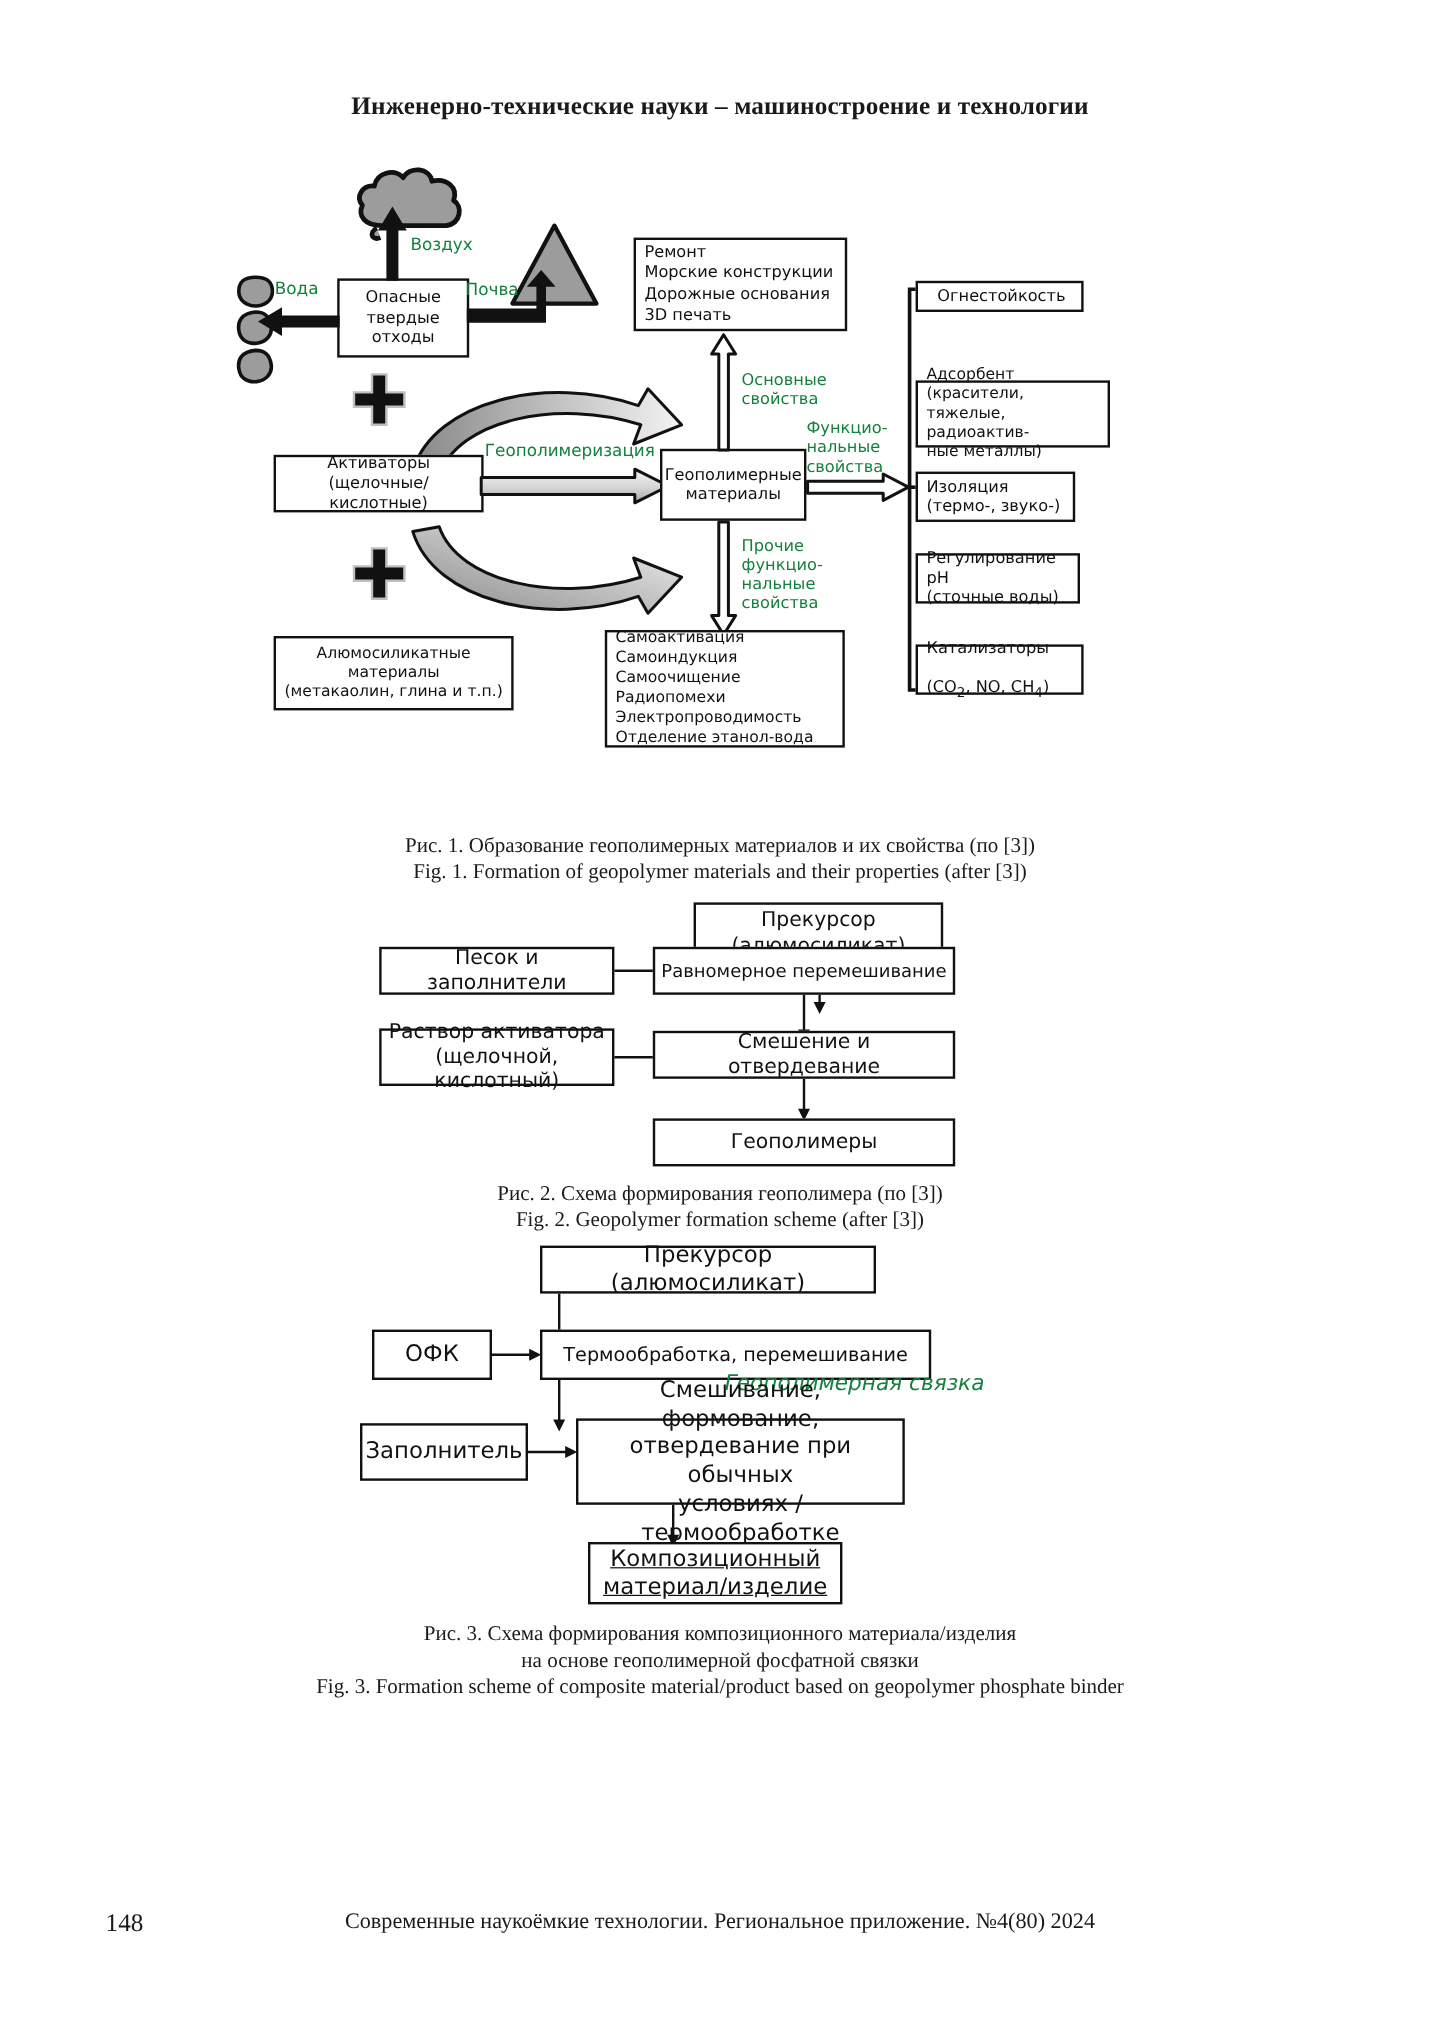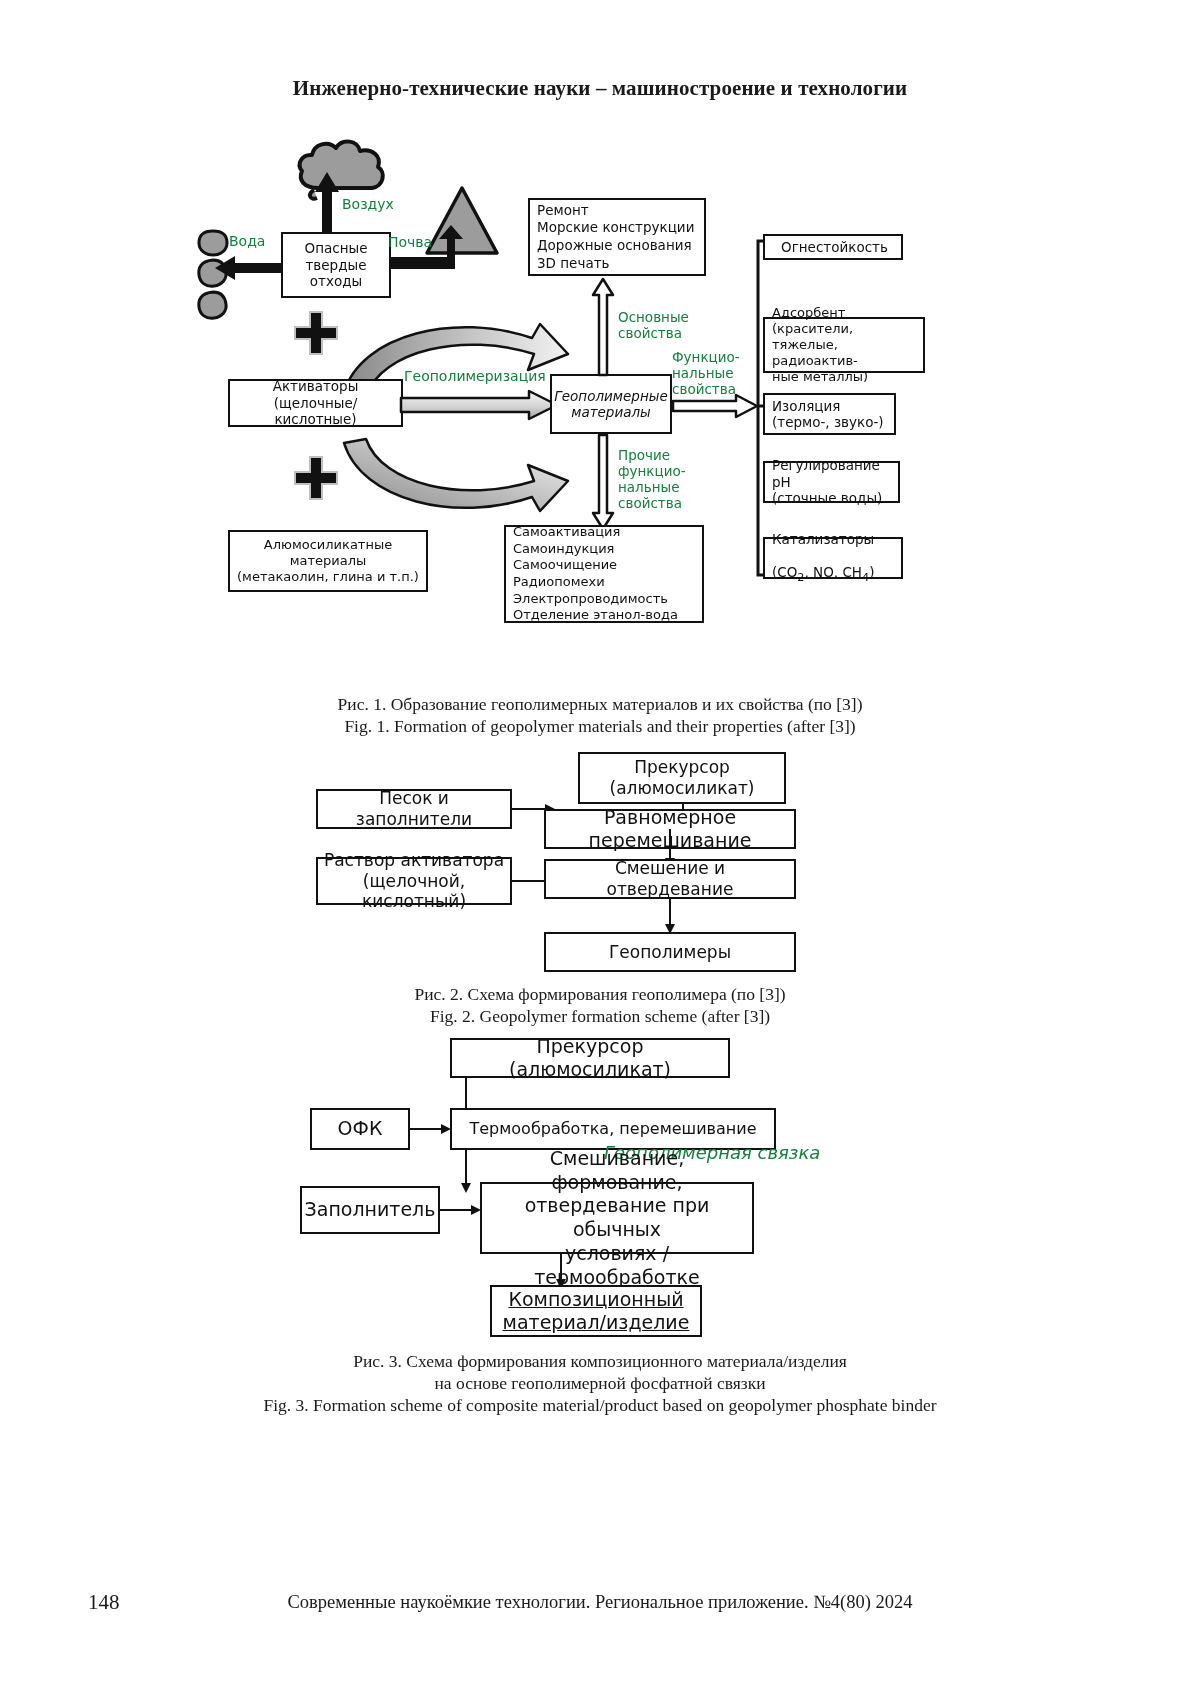"Геополимерные" div.box { font-style: italic -> none }
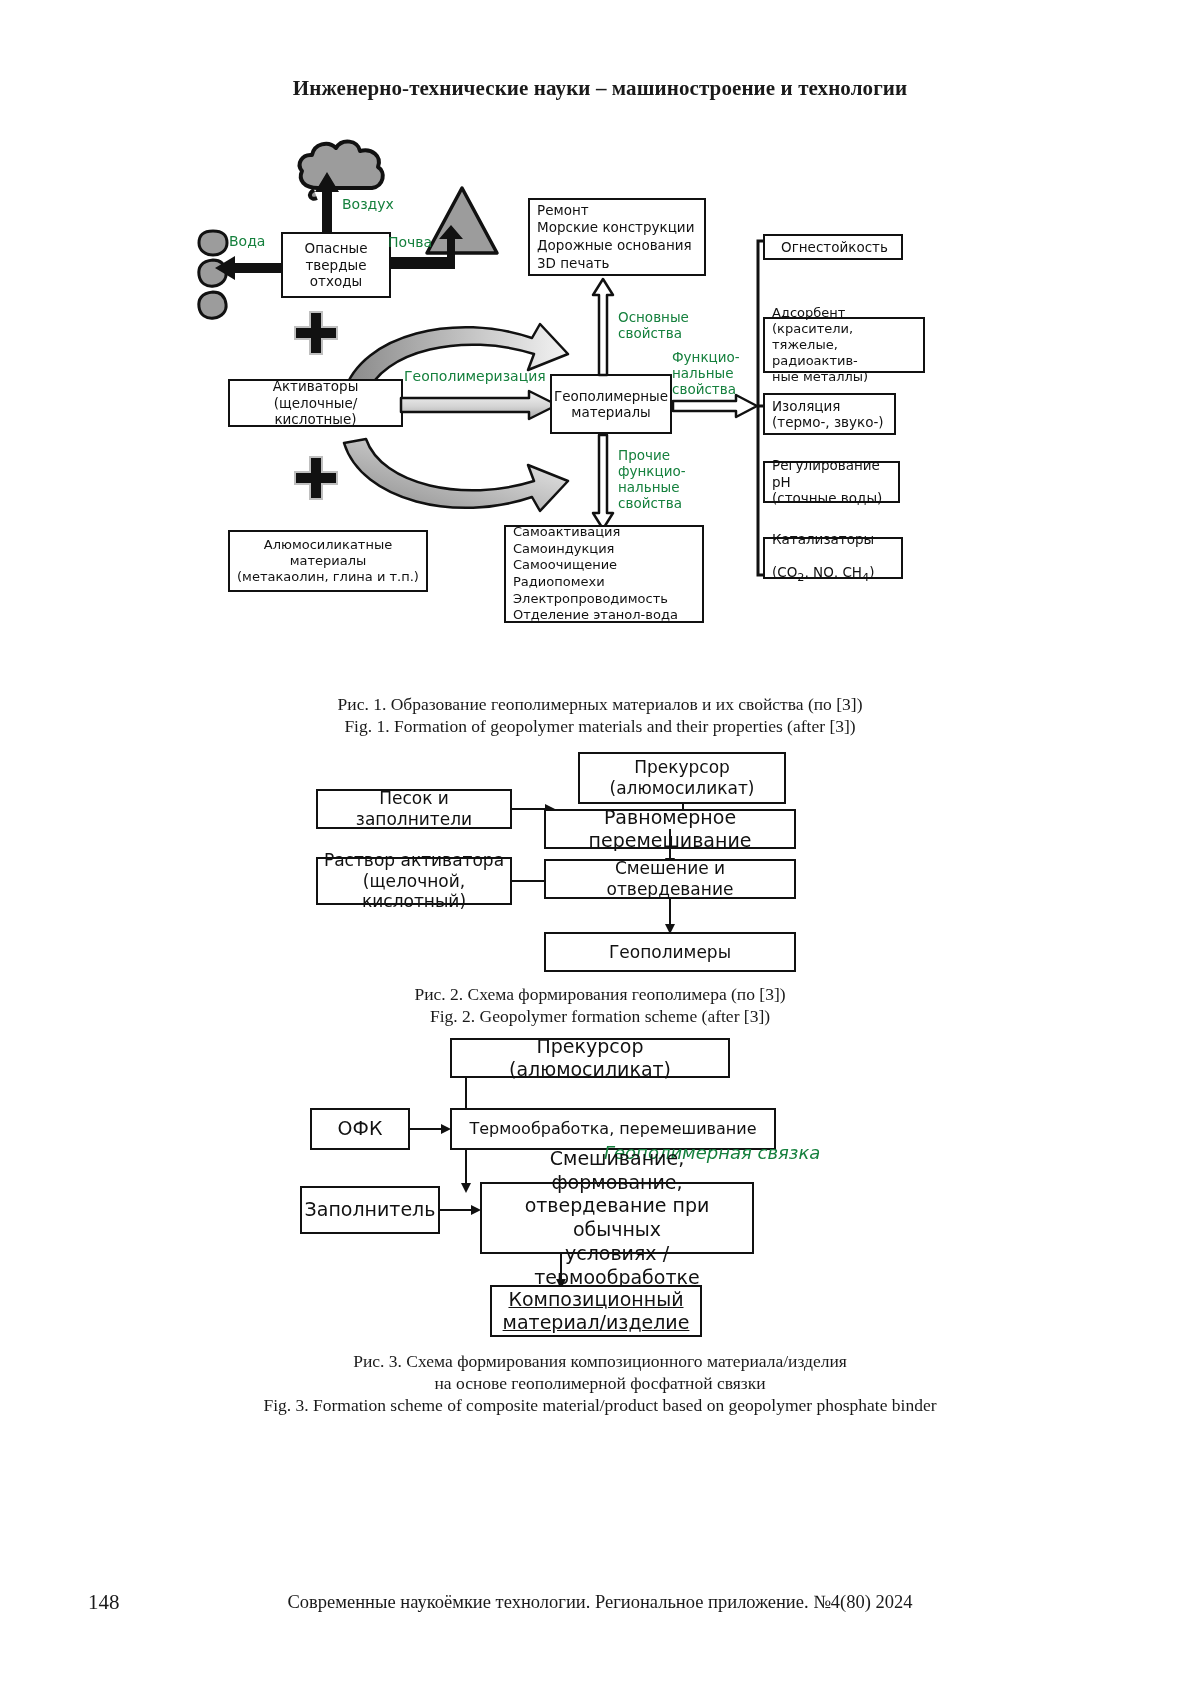"Равномерное перемешивание" div.box { font-size: 19px -> 15px; margin-top: 20px -> none }
